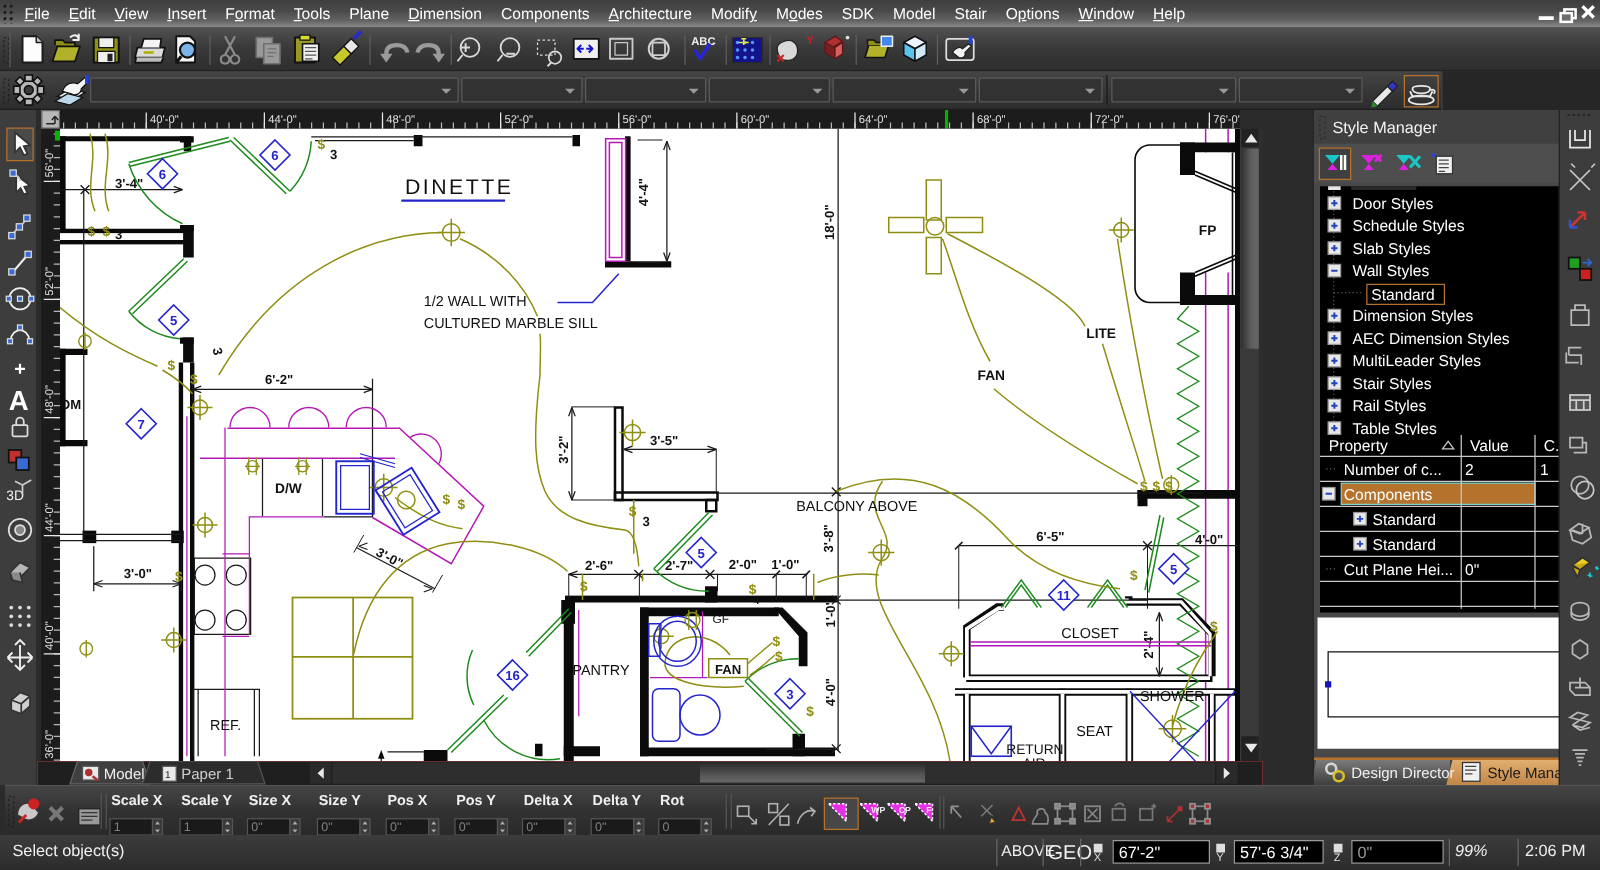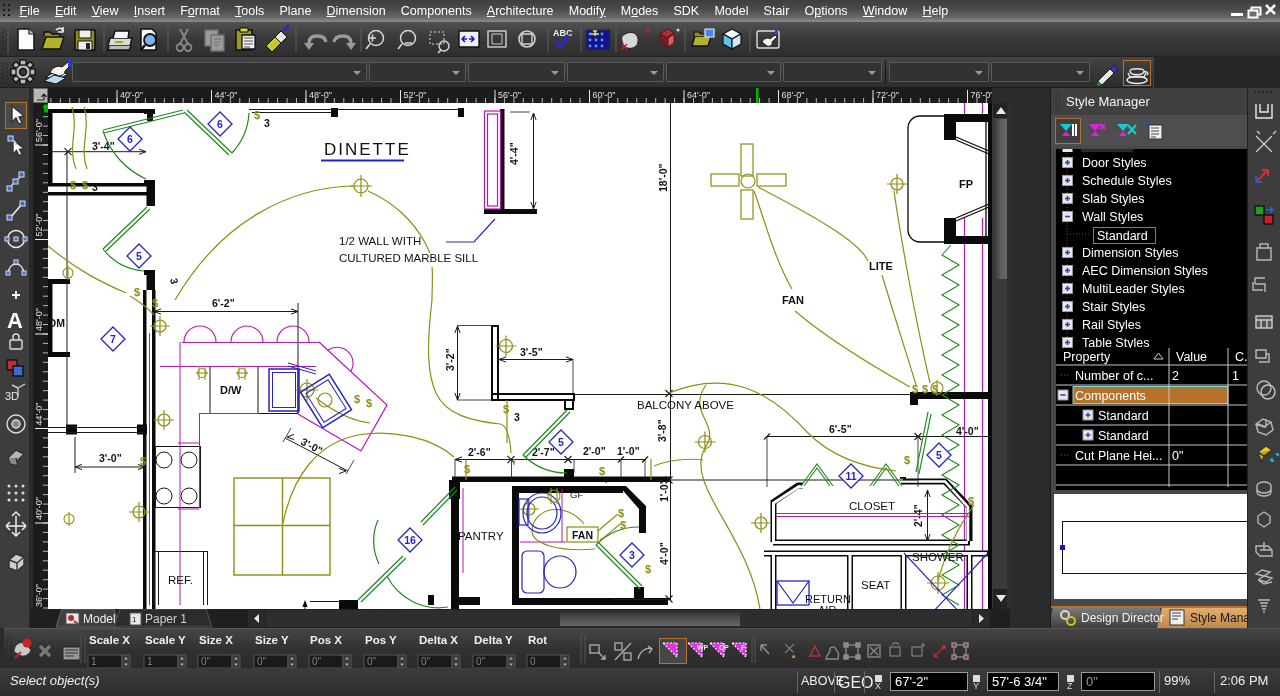"Select object(s)" div.abs { font-style: italic -> none }
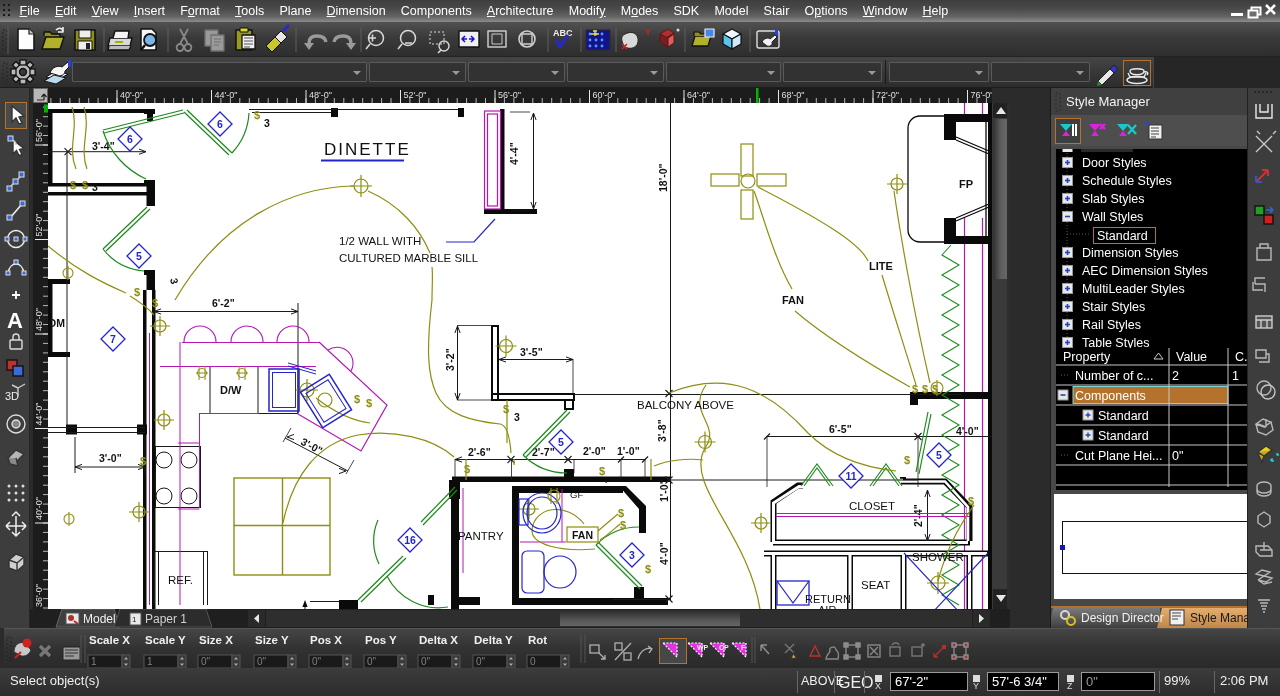"99%" div.abs { font-style: none -> italic }
